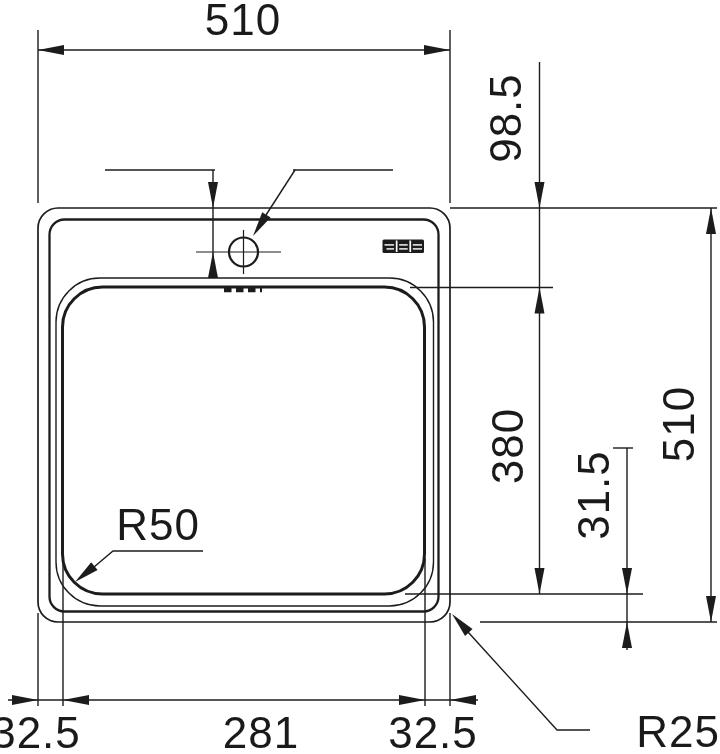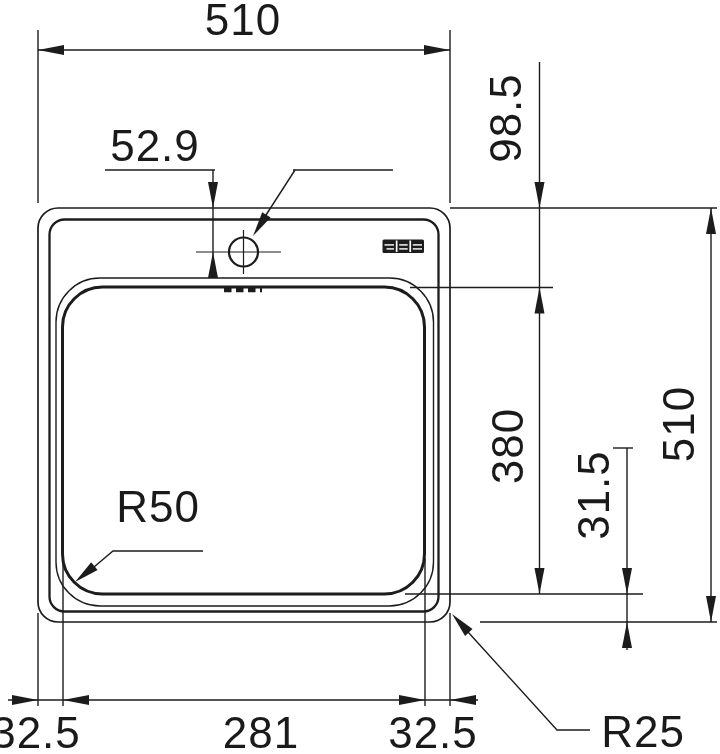"52.9" div.dim { html: <div>52.9</div> -> none }
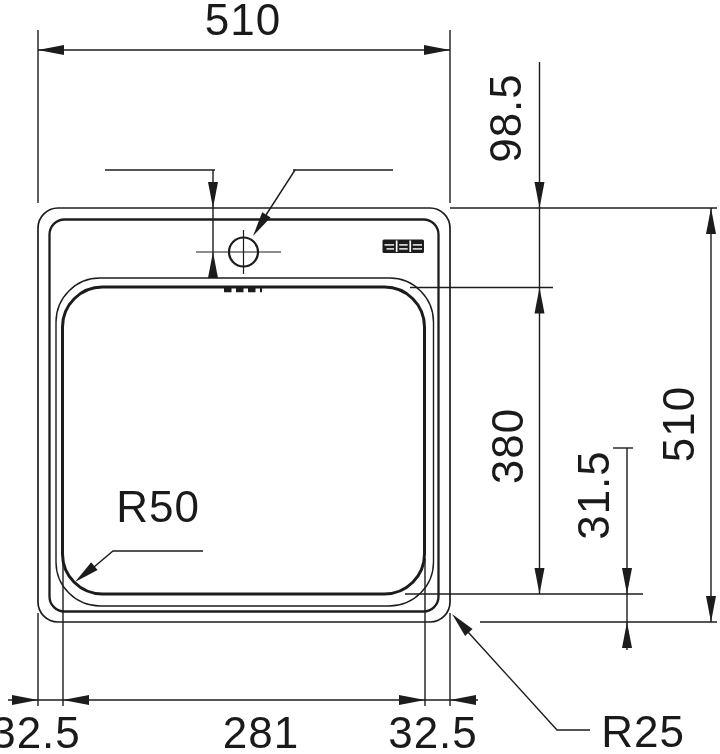"R50" div.dim { top: 507px -> 525px }
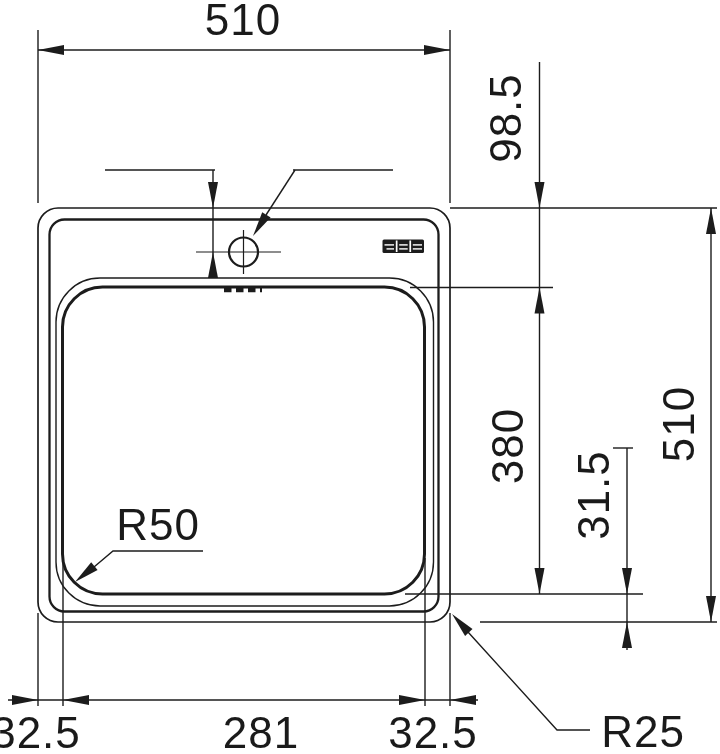"R25" div.dim { left: 643px -> 678px }
